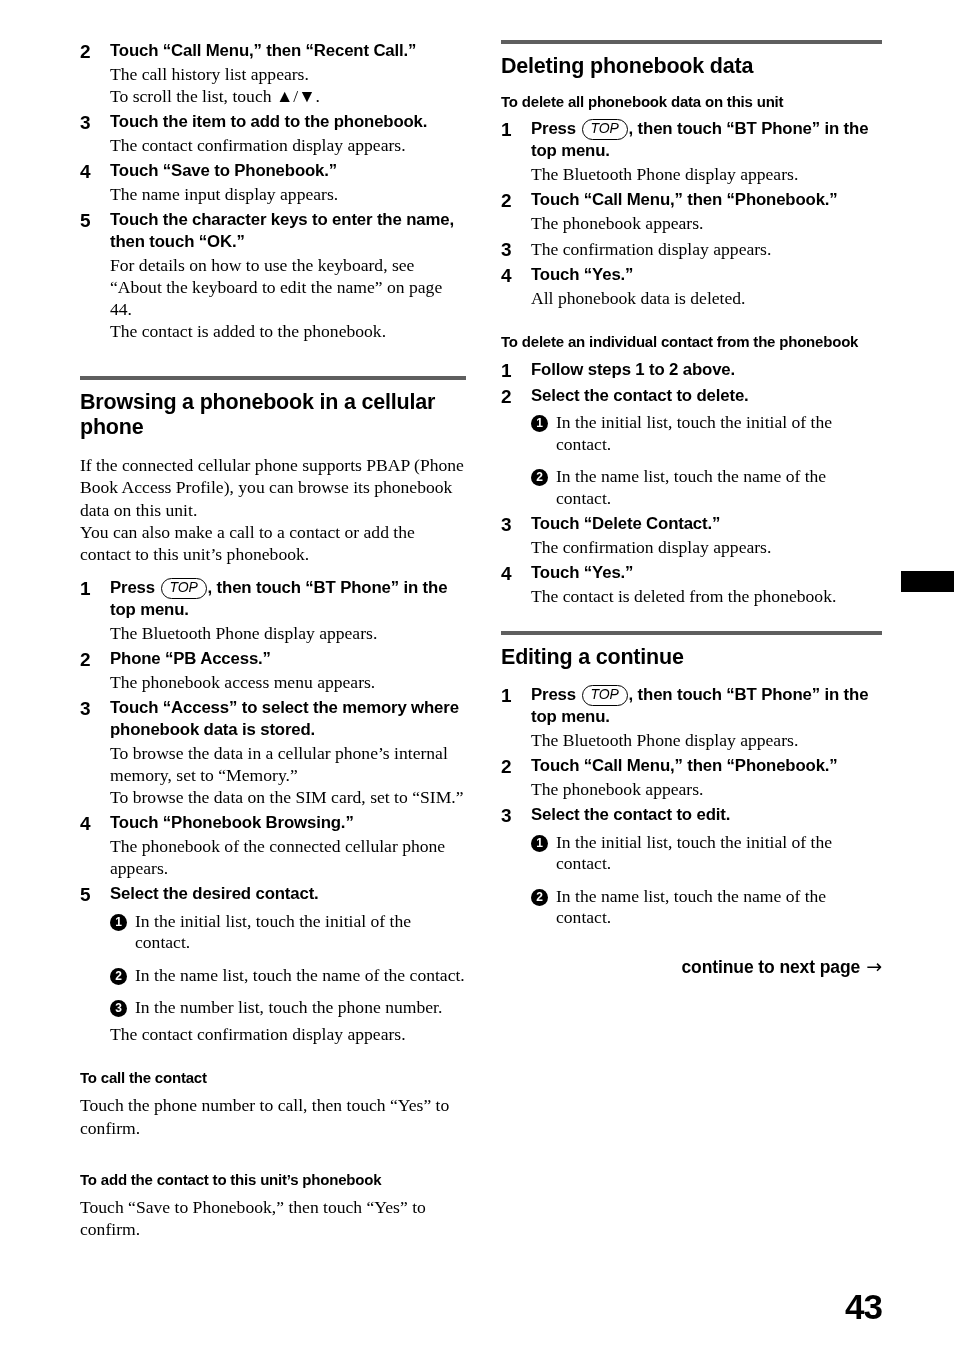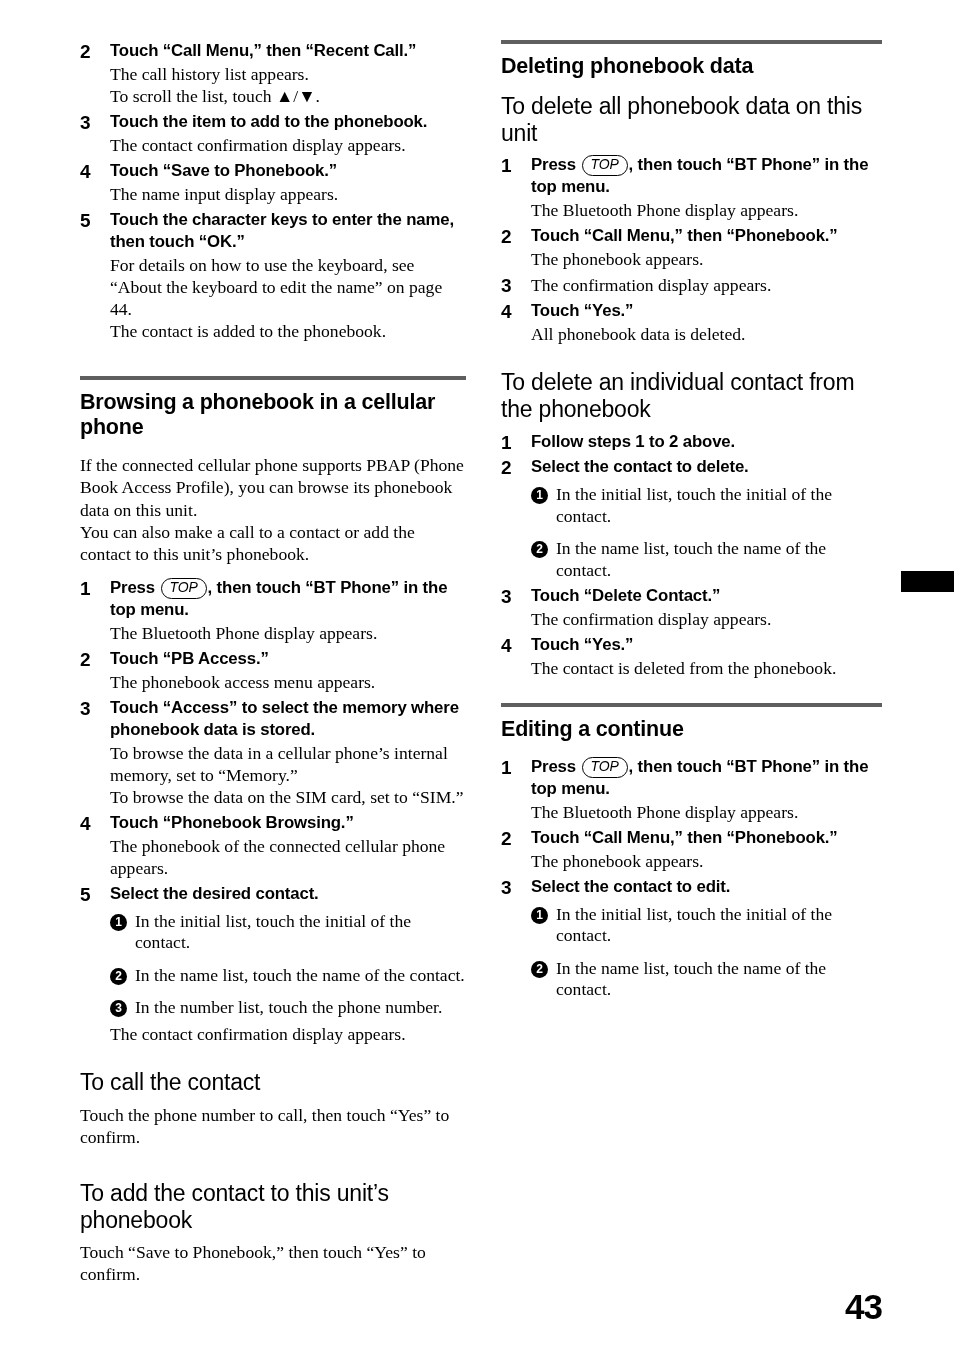"To delete all phonebook data" .h-sub { font-size: 23px -> 15px; font-weight: normal -> bold }
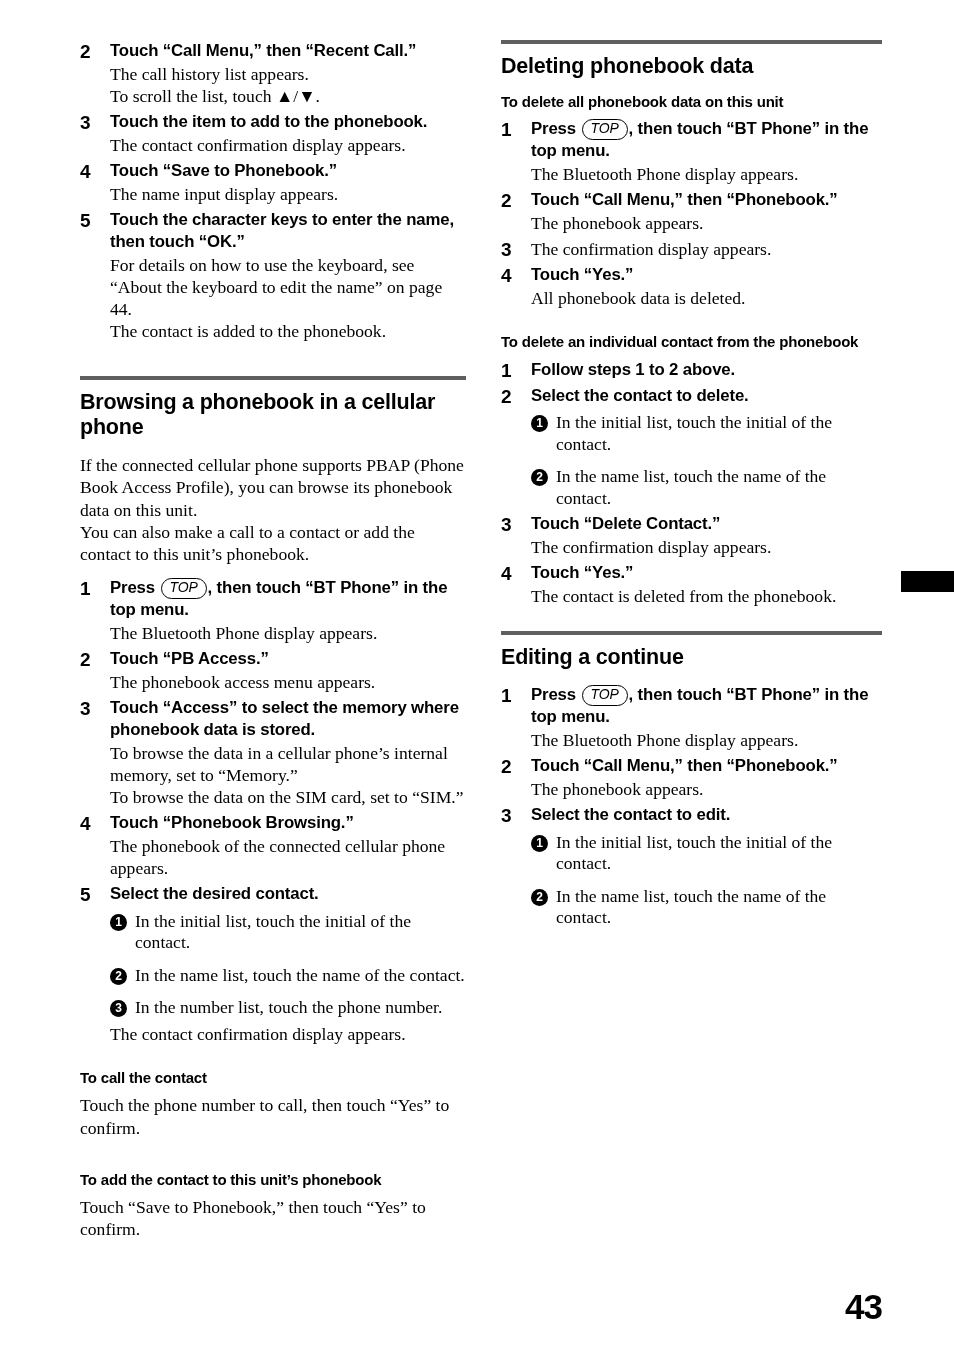"Touch “PB Access.”" div.step-title { text: Touch -> Phone }
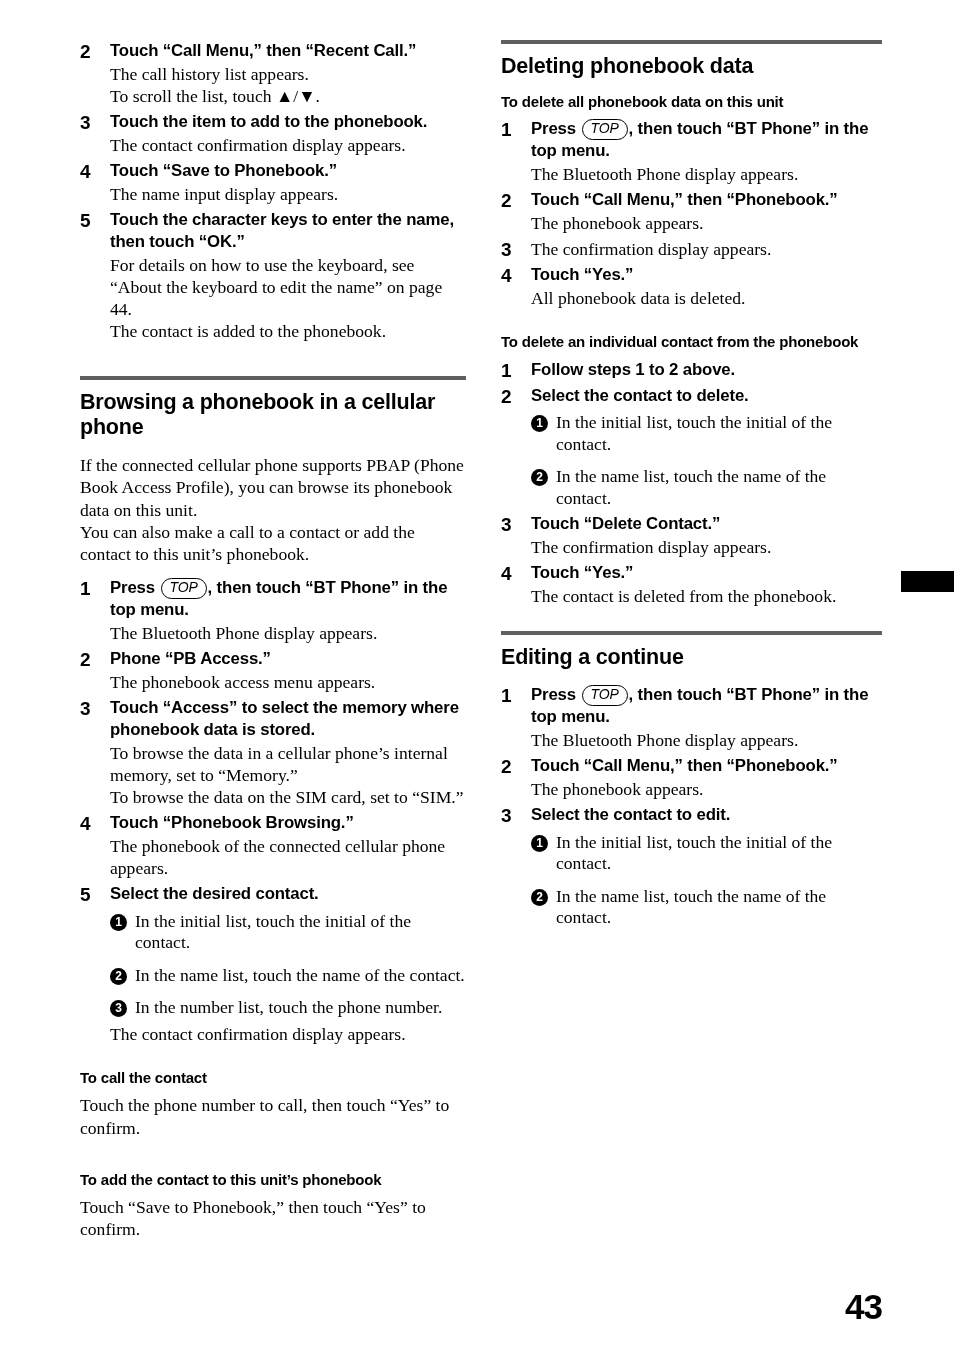"continue to next page →" div.continue { html: none -> <div><span>continue to next page</span><span>→</span></div> }
